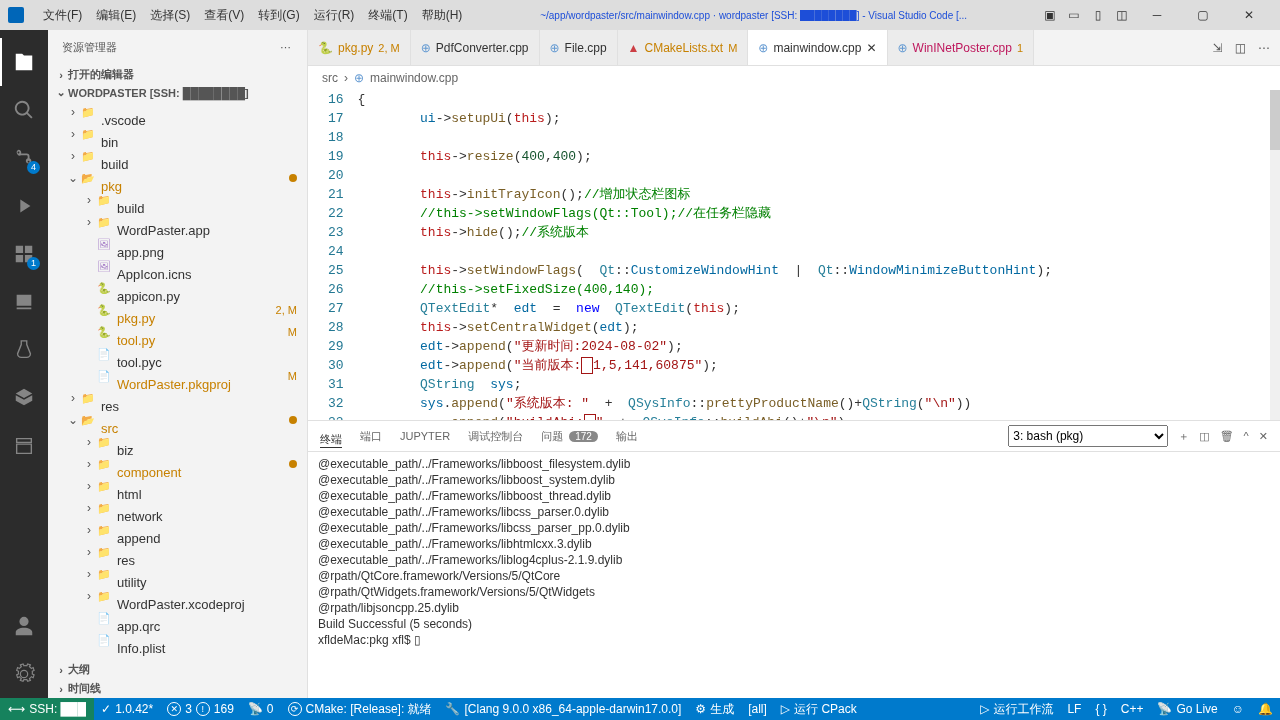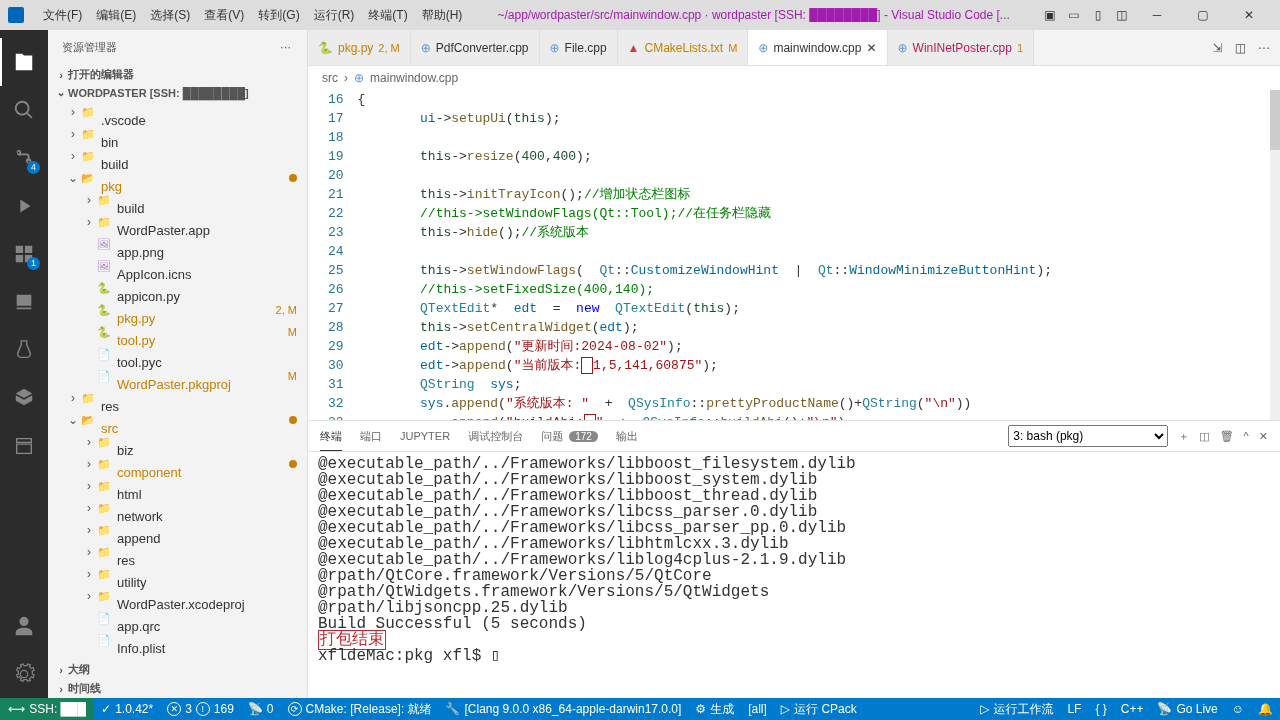"~/app/wordpaster/src/mainwindow.cpp ·" .titlebar .title { color: #a21caf -> #1d4ed8; font-size: 12px -> 10px }
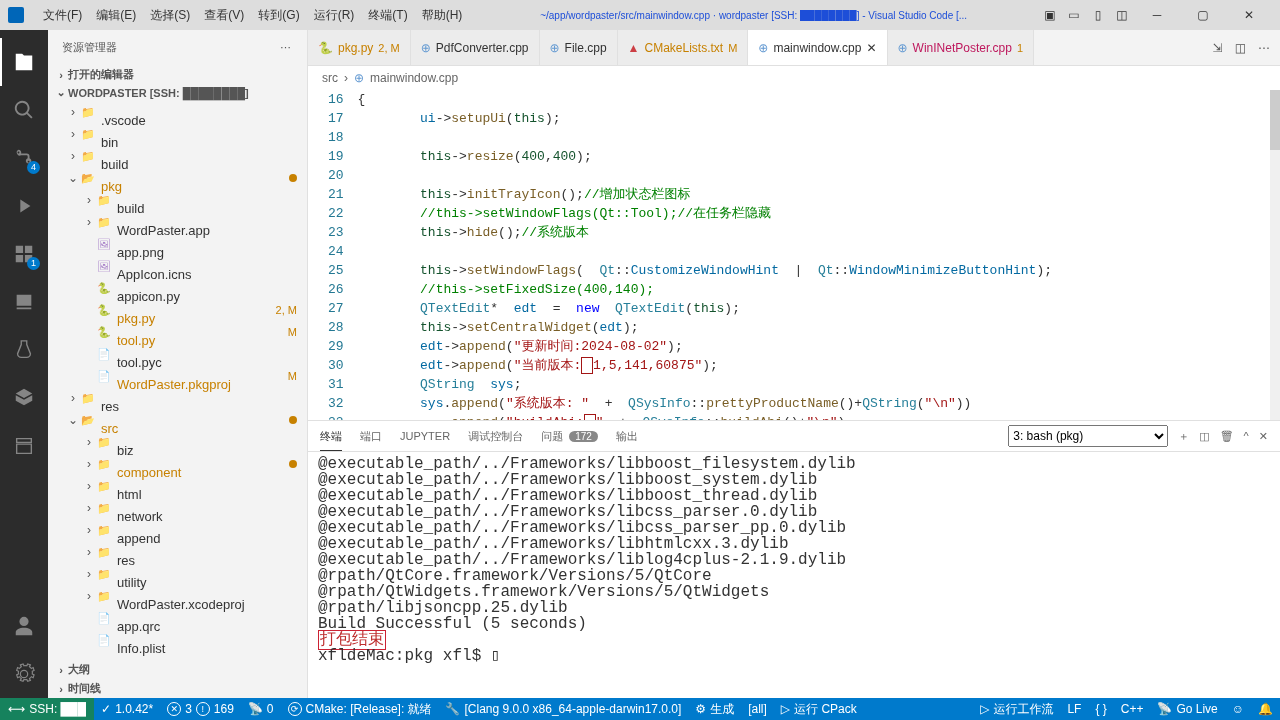"this" .k-this { color: #14532d -> #b91c1c }
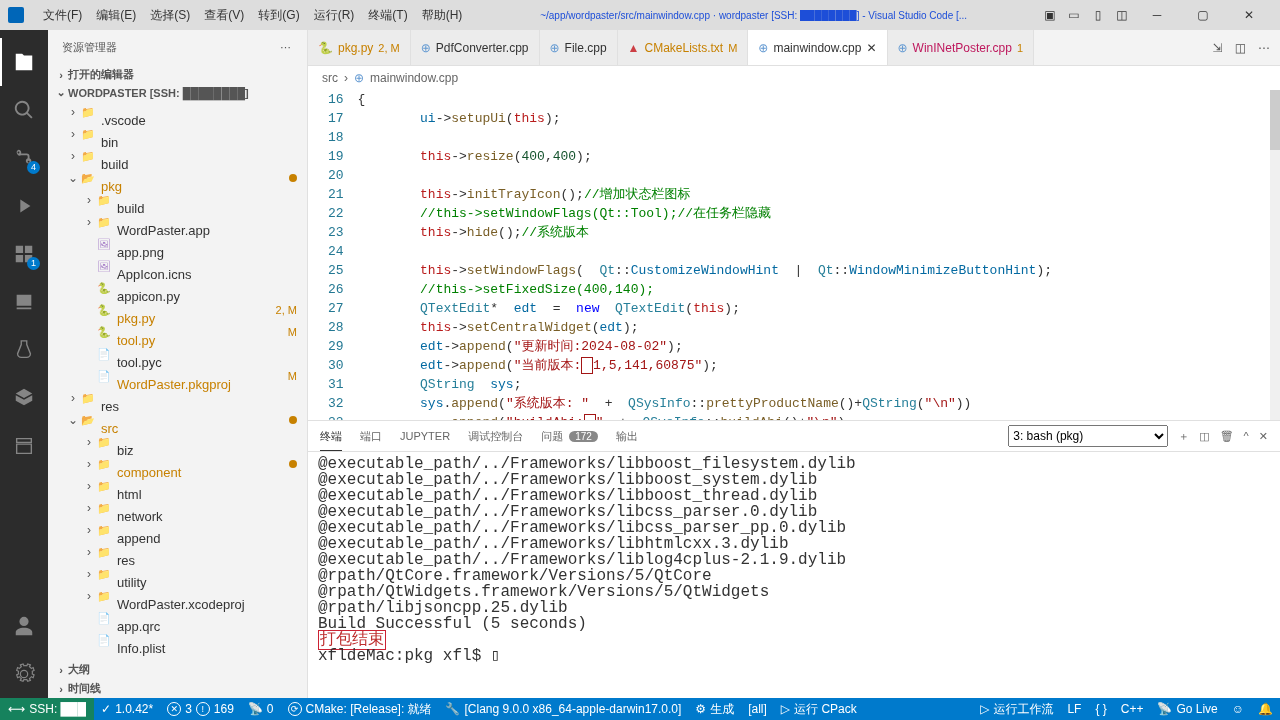"终端" .panel-tab.active { padding-bottom: 6px -> 0 }
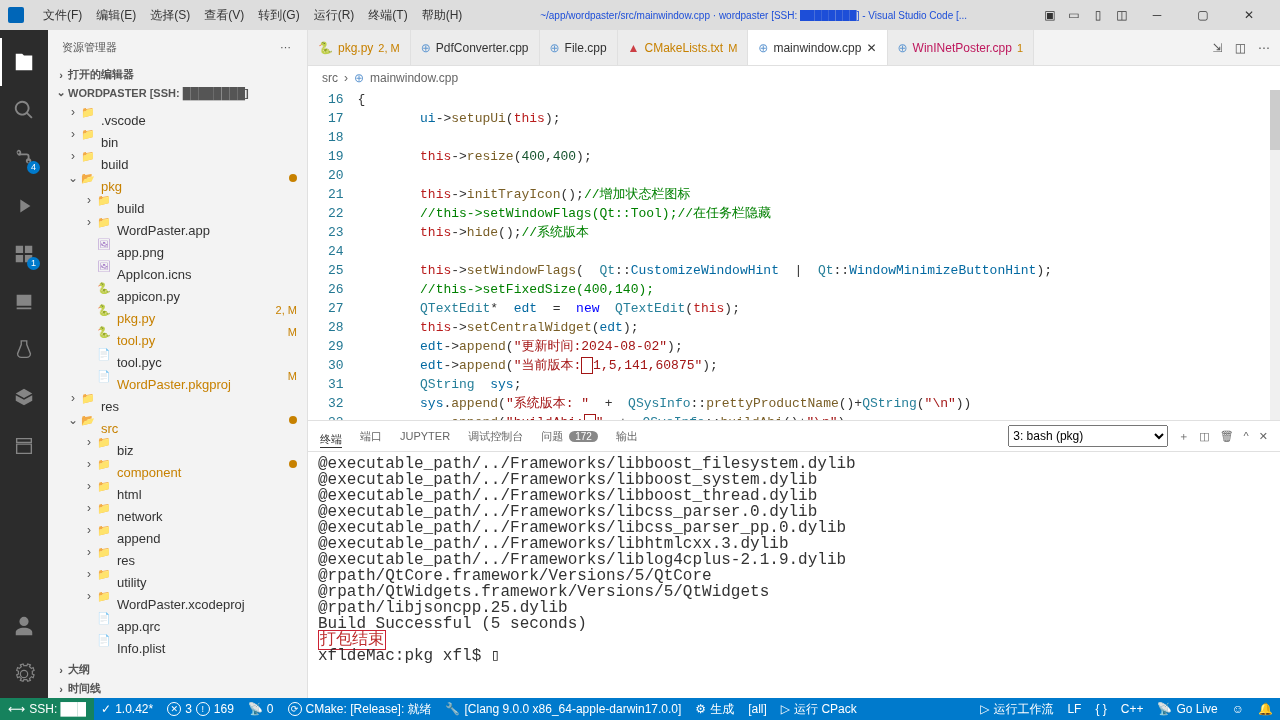"@executable_path/../Frameworks/libboost_" .term-body { font-family: Liberation Mono, monospace -> Liberation Sans, sans-serif; font-size: 16px -> 12px }
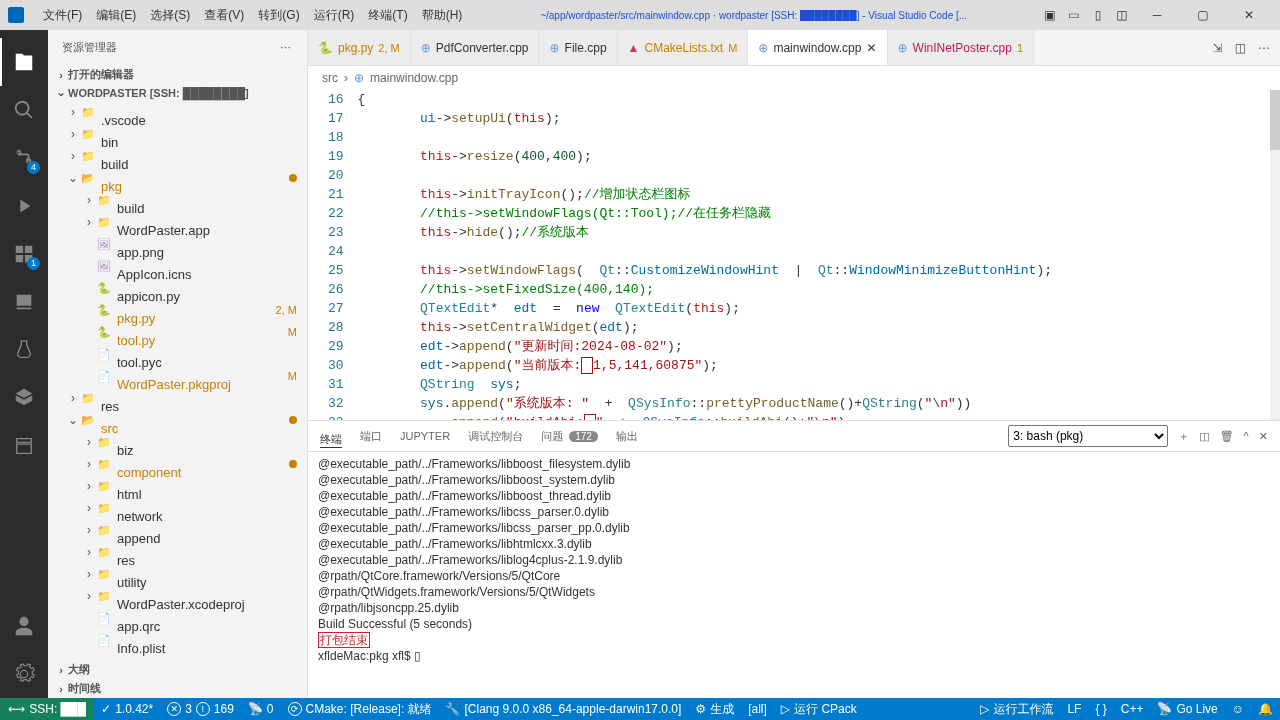"打包结束" div { html: <div><span>打包结束</span></div> -> none }
